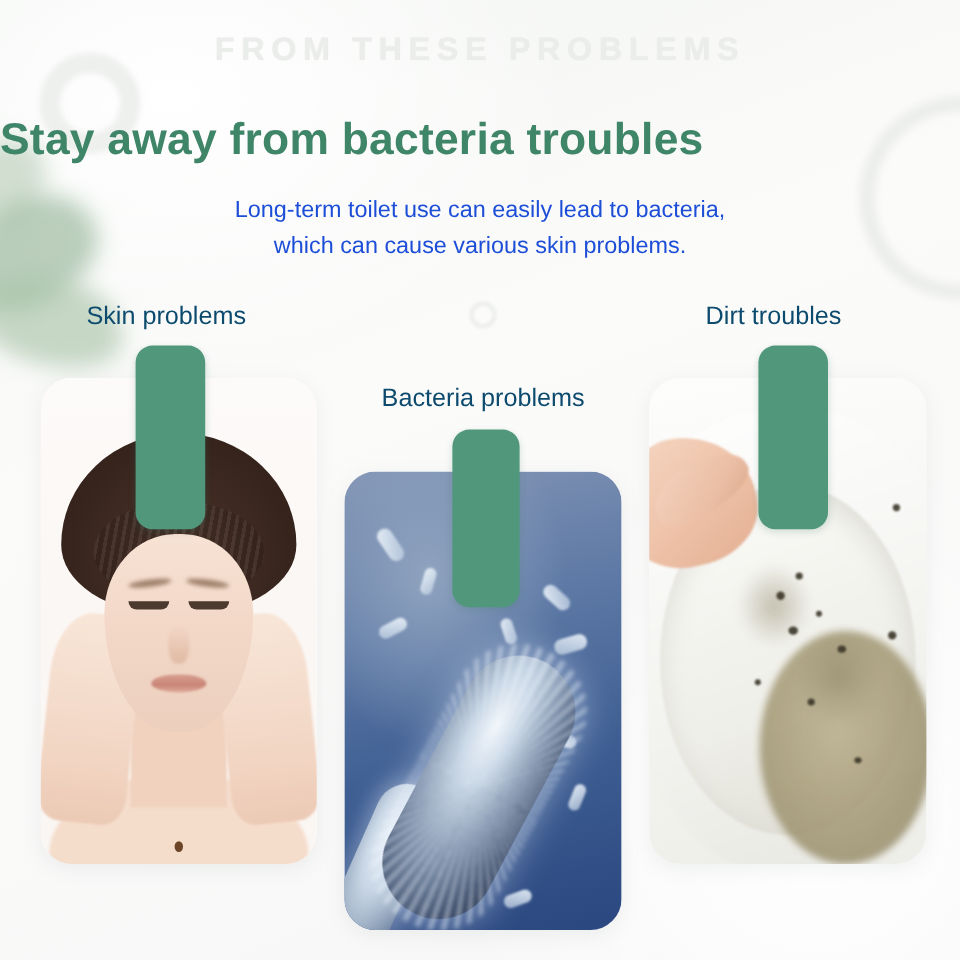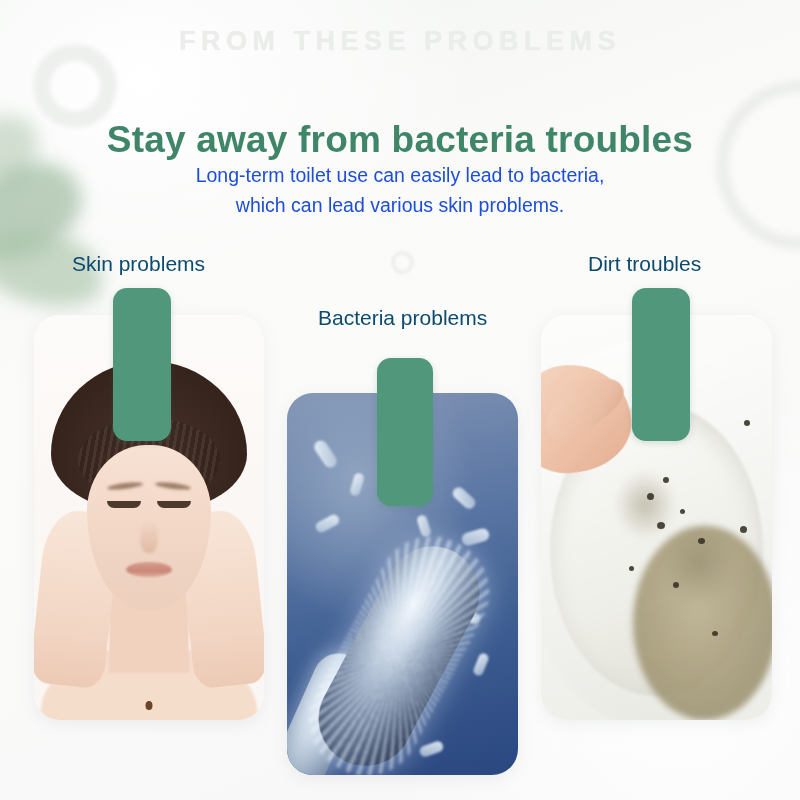"Stay away from bacteria troubles" #headline { margin-top: 24px -> none; text-align: center -> none }
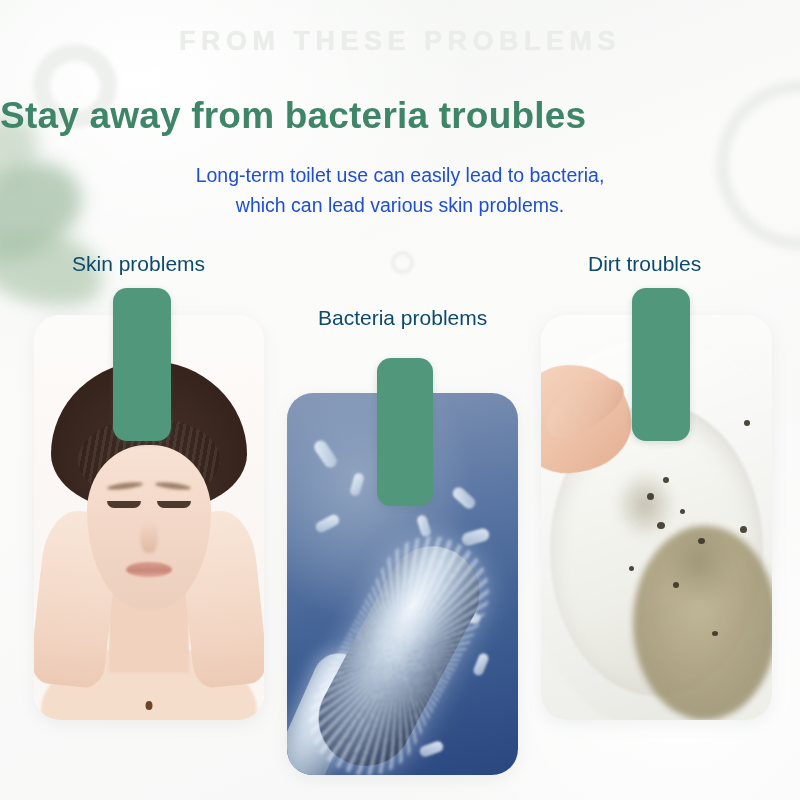"which can lead various skin" span { text: lead -> cause }
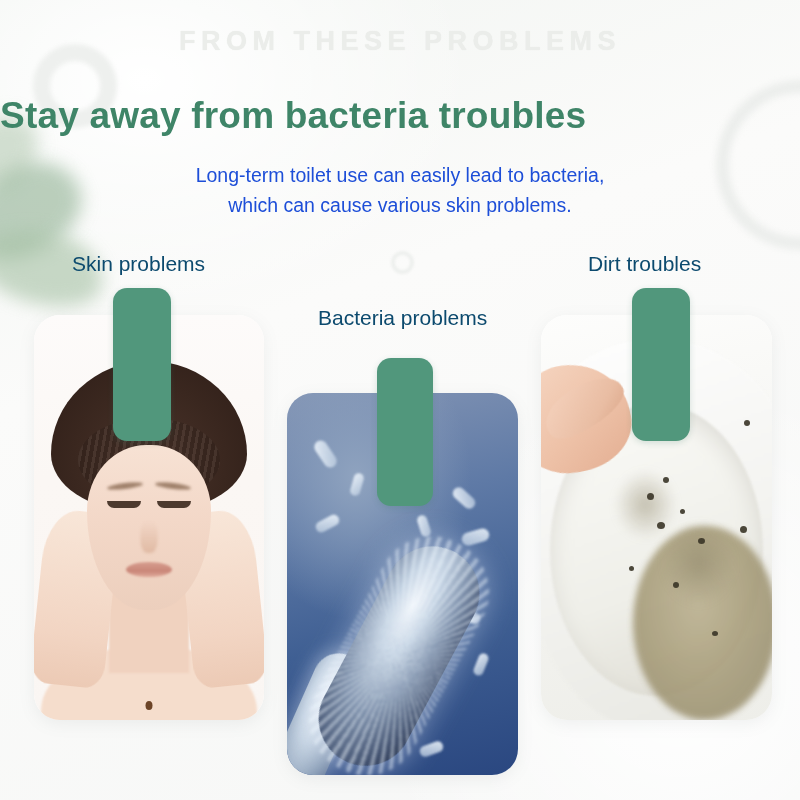"Bacteria problems" #lbl-bact { top: 306px -> 320px }
